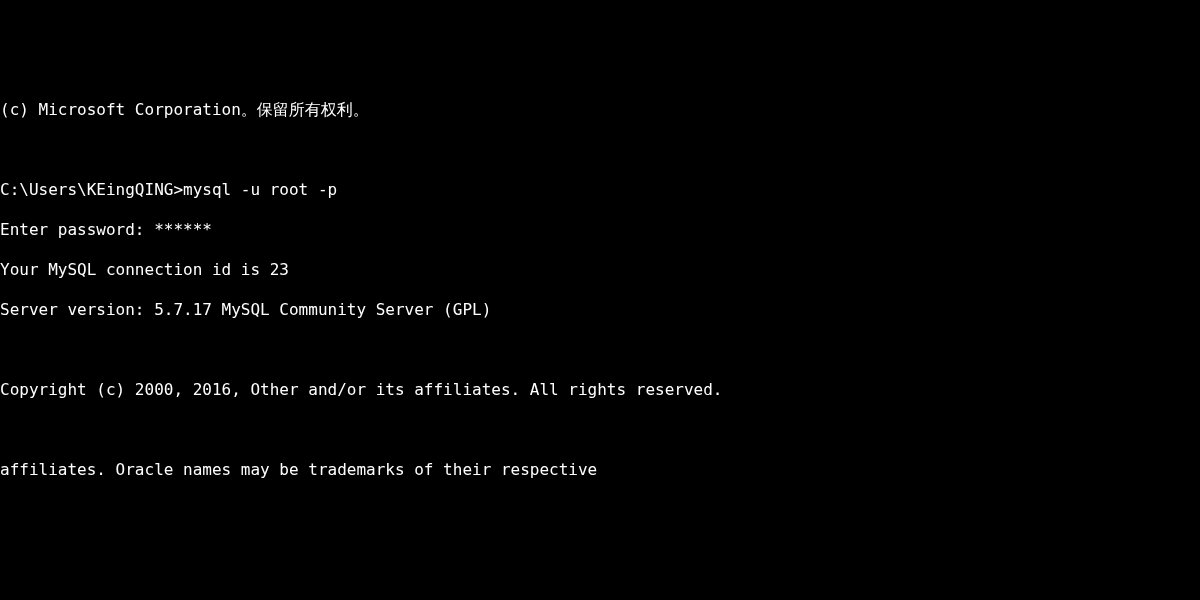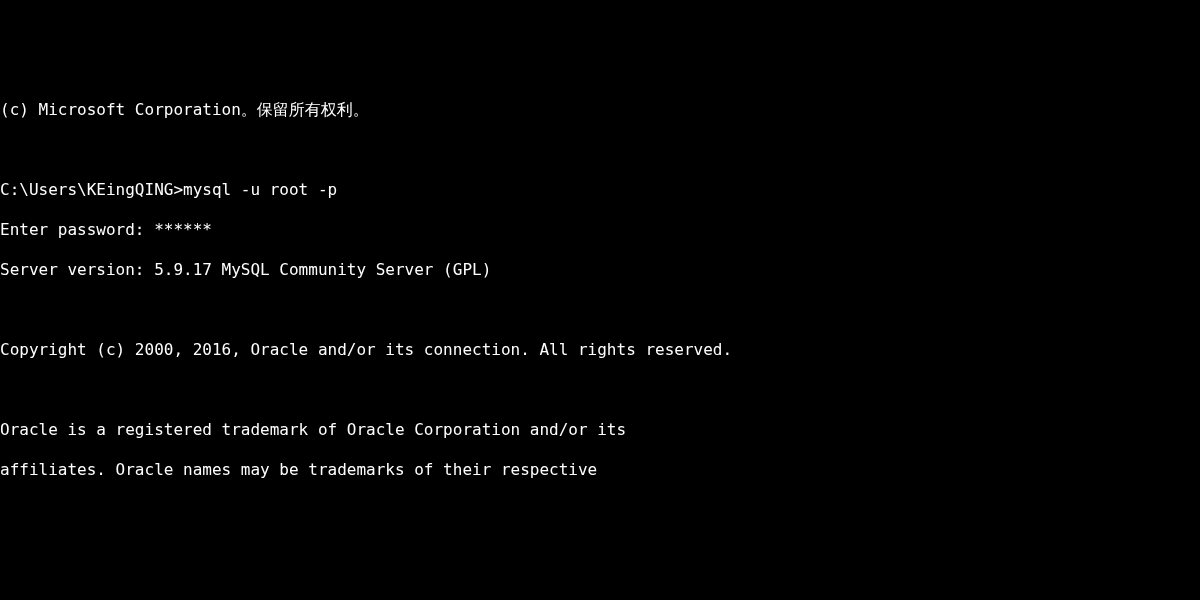"Your MySQL connection id is" div.line { html: none -> <div>Your MySQL connection id is 23</div> }
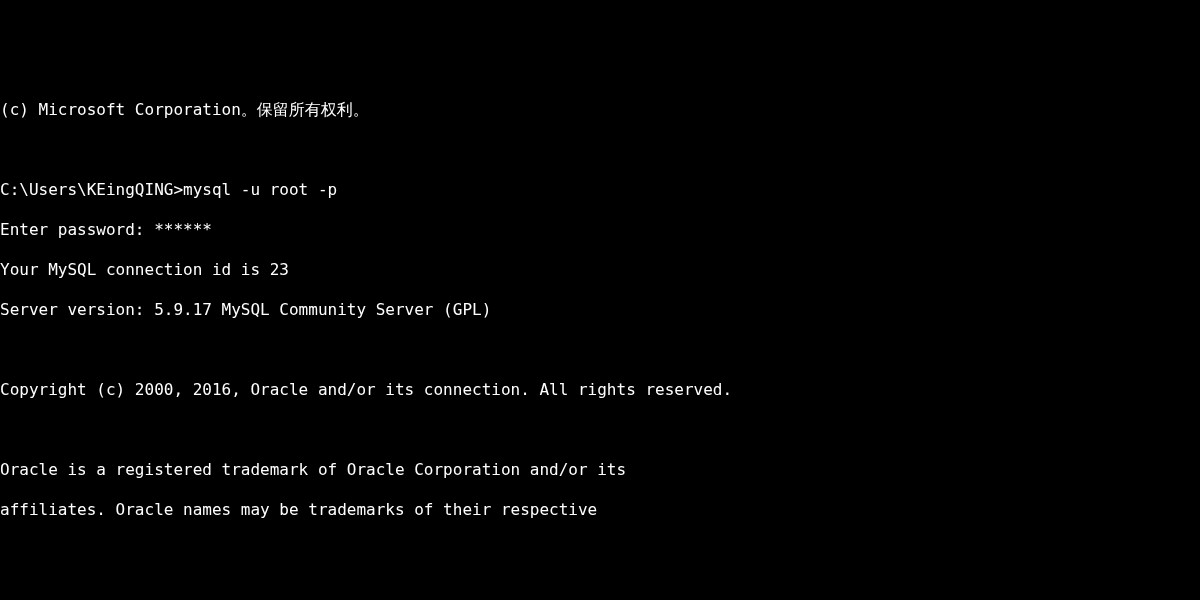"Server version: 5.9.17 MySQL Community" div.line { text: 5.9.17 -> 5.7.17 }
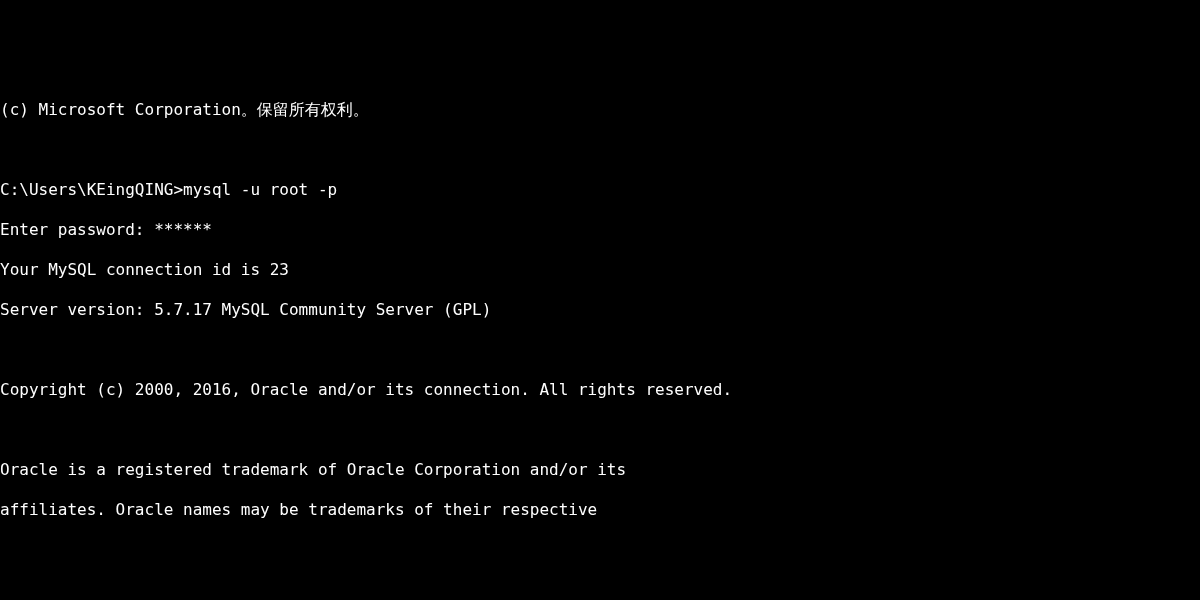"Copyright (c) 2000, 2016, Oracle" div.line { text: Oracle and/or its connection -> Other and/or its affiliates }
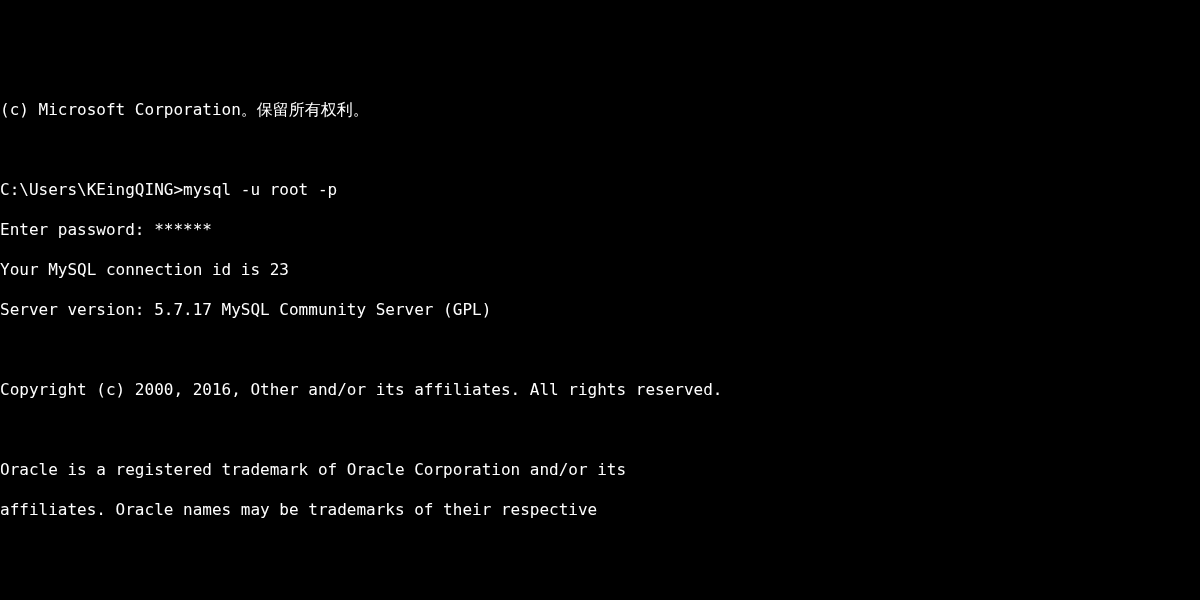"Oracle is a registered trademark" div.line { html: <div>Oracle is a registered trademark of Oracle Corporation and/or its</div> -> none }
